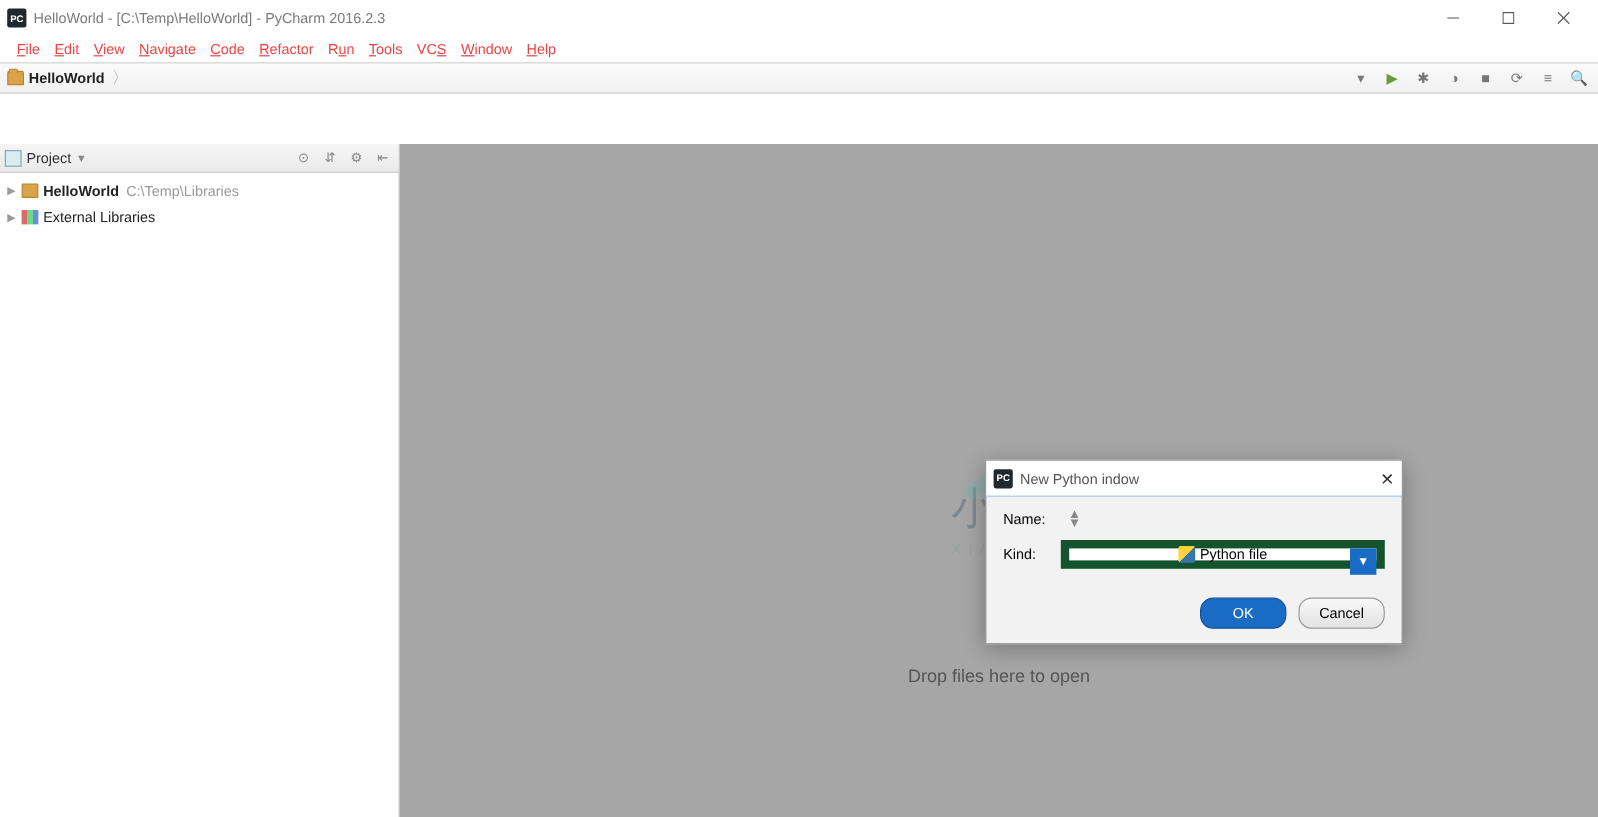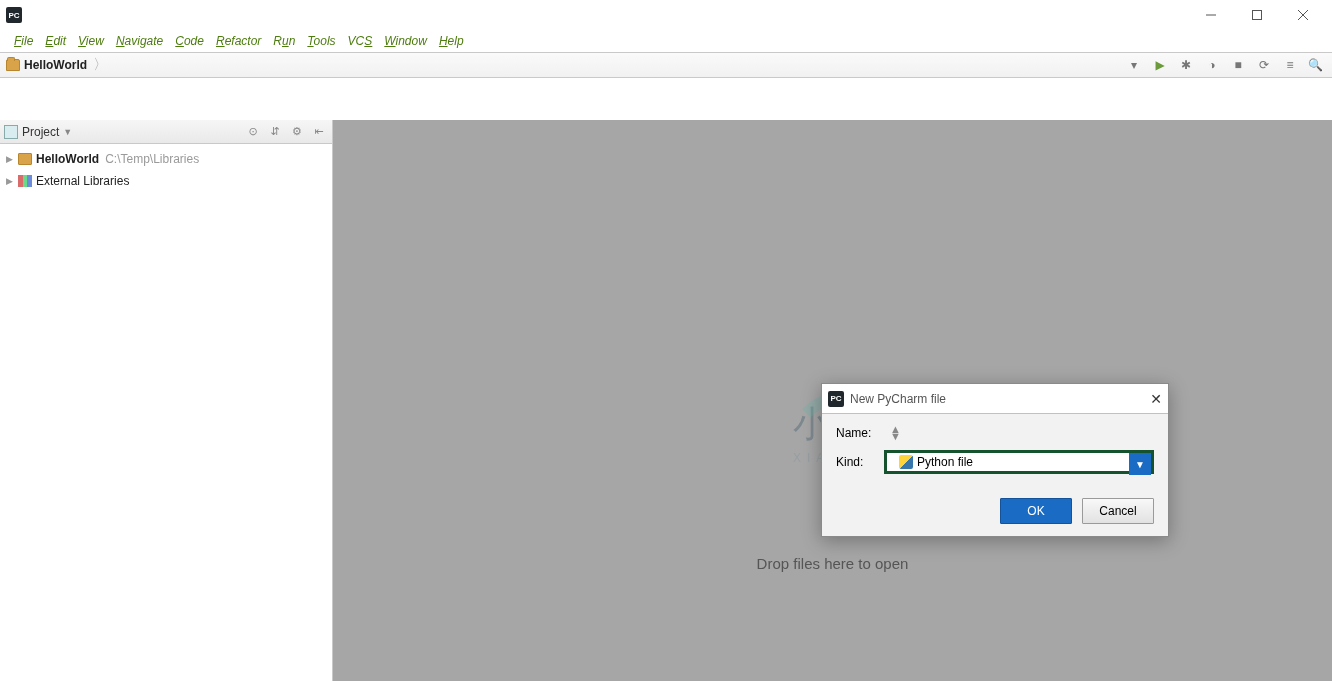"HelloWorld - [C:\Temp\HelloWorld] -" div.title-text { html: none -> <div>HelloWorld - [C:\Temp\HelloWorld] - PyCharm 2016.2.3</div> }
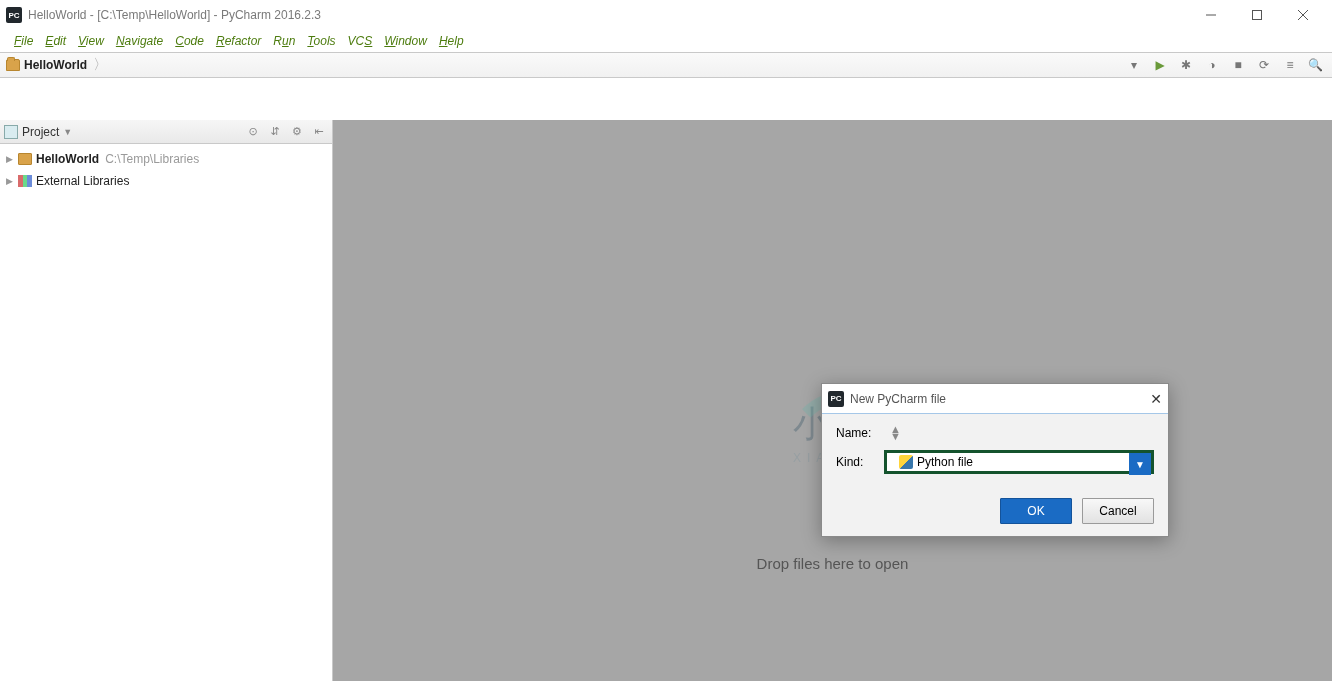"File" .menubar .item { color: #4d7c0f -> #ef4444; font-style: italic -> none }
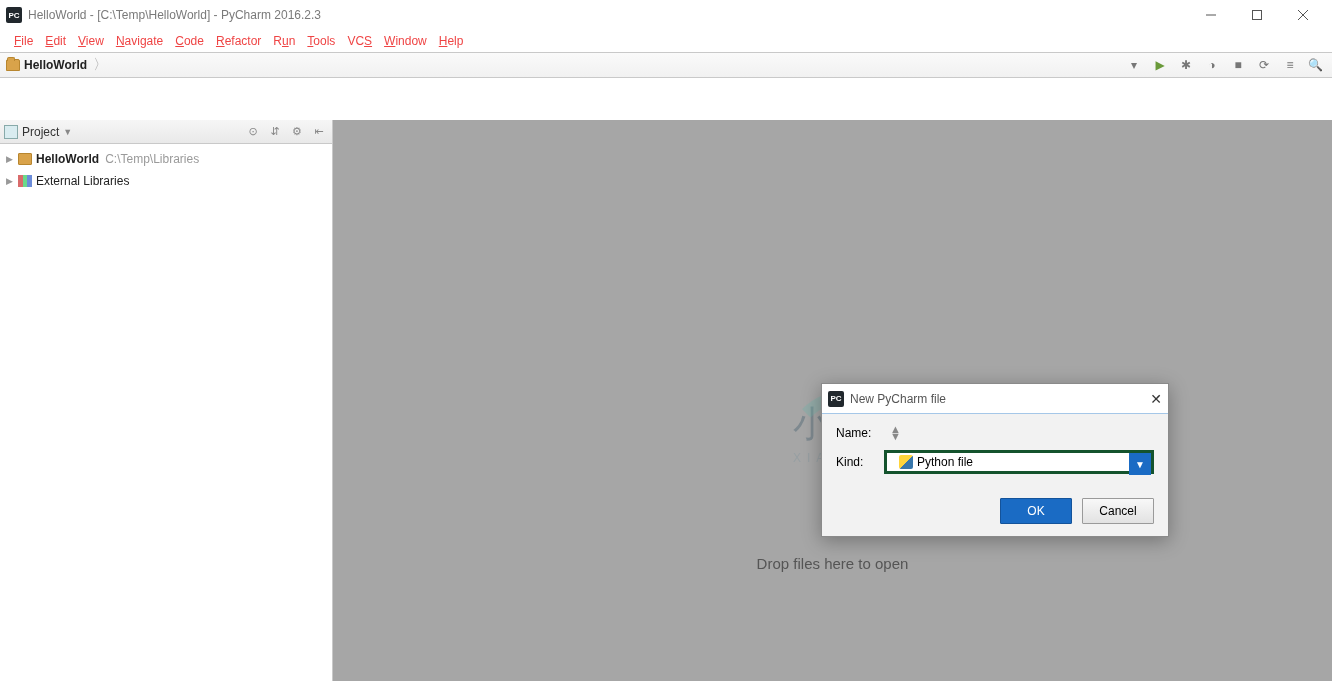"New PyCharm file" span { text: PyCharm file -> Python indow }
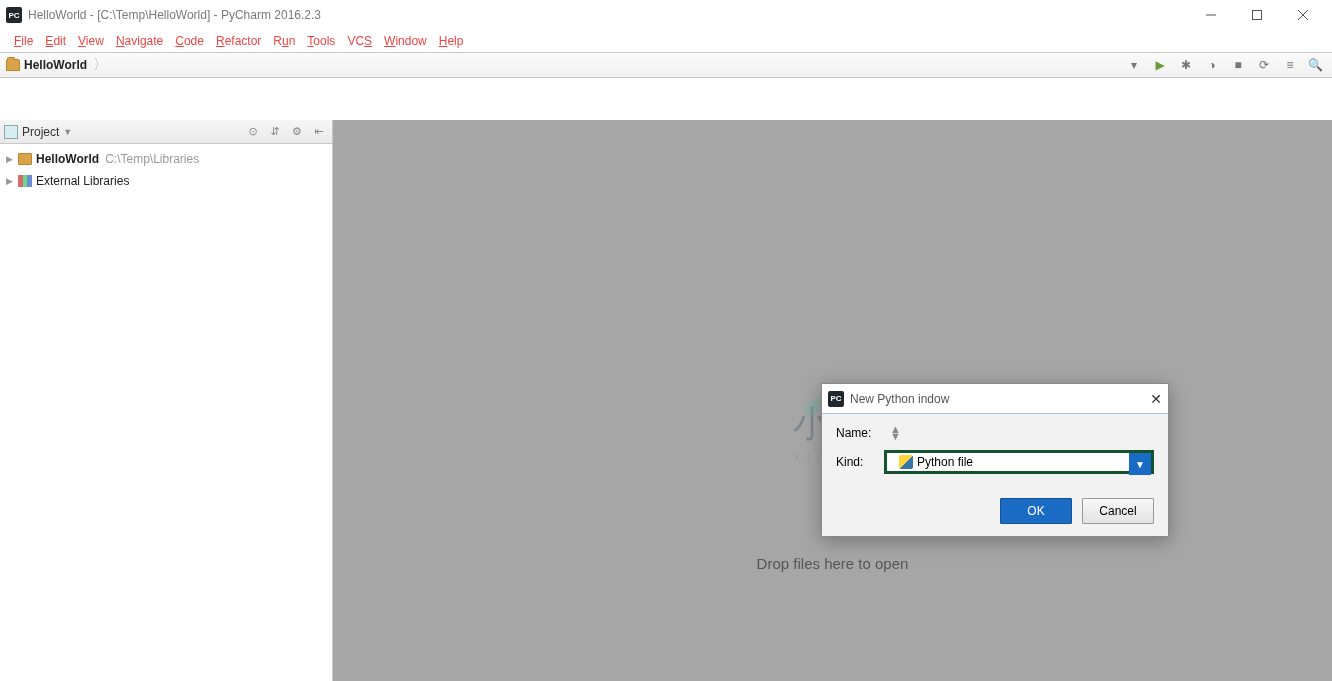"Python file" .dlg-row .combo { border: 3px solid #14532d -> 7px solid #14532d; justify-content: none -> center }
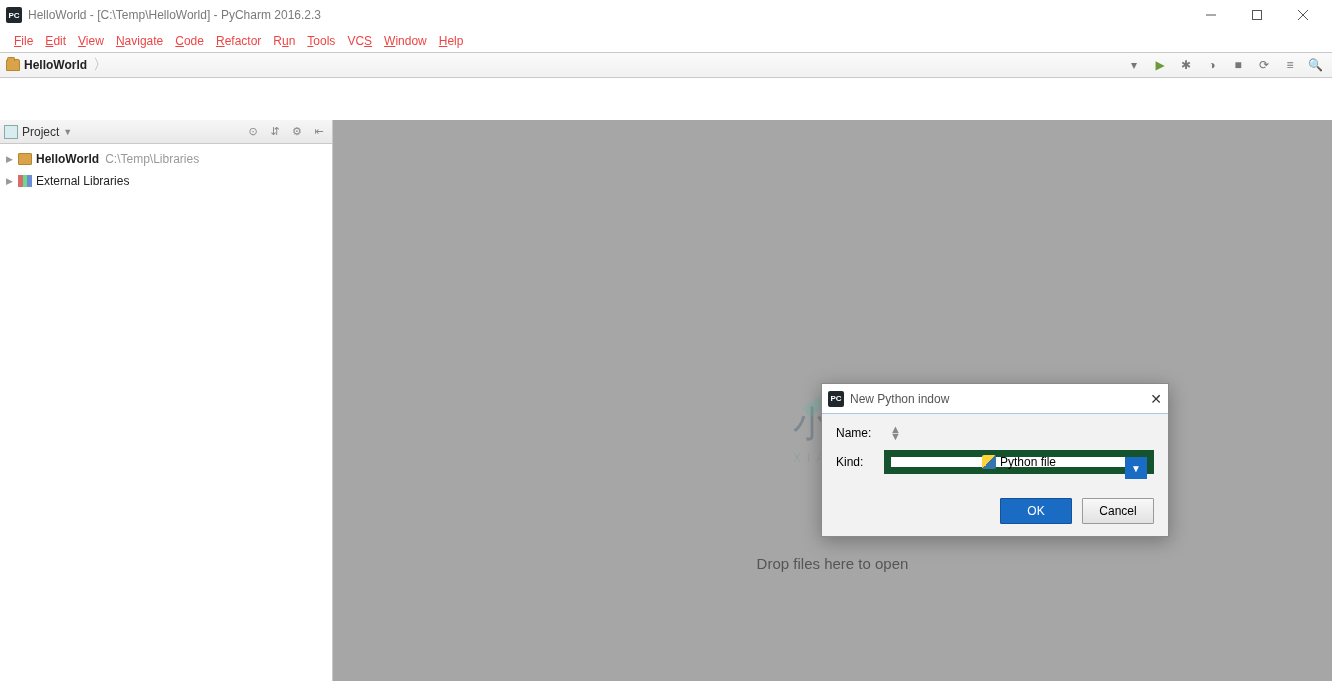"OK" .btn { border-radius: 1px -> 11px }
